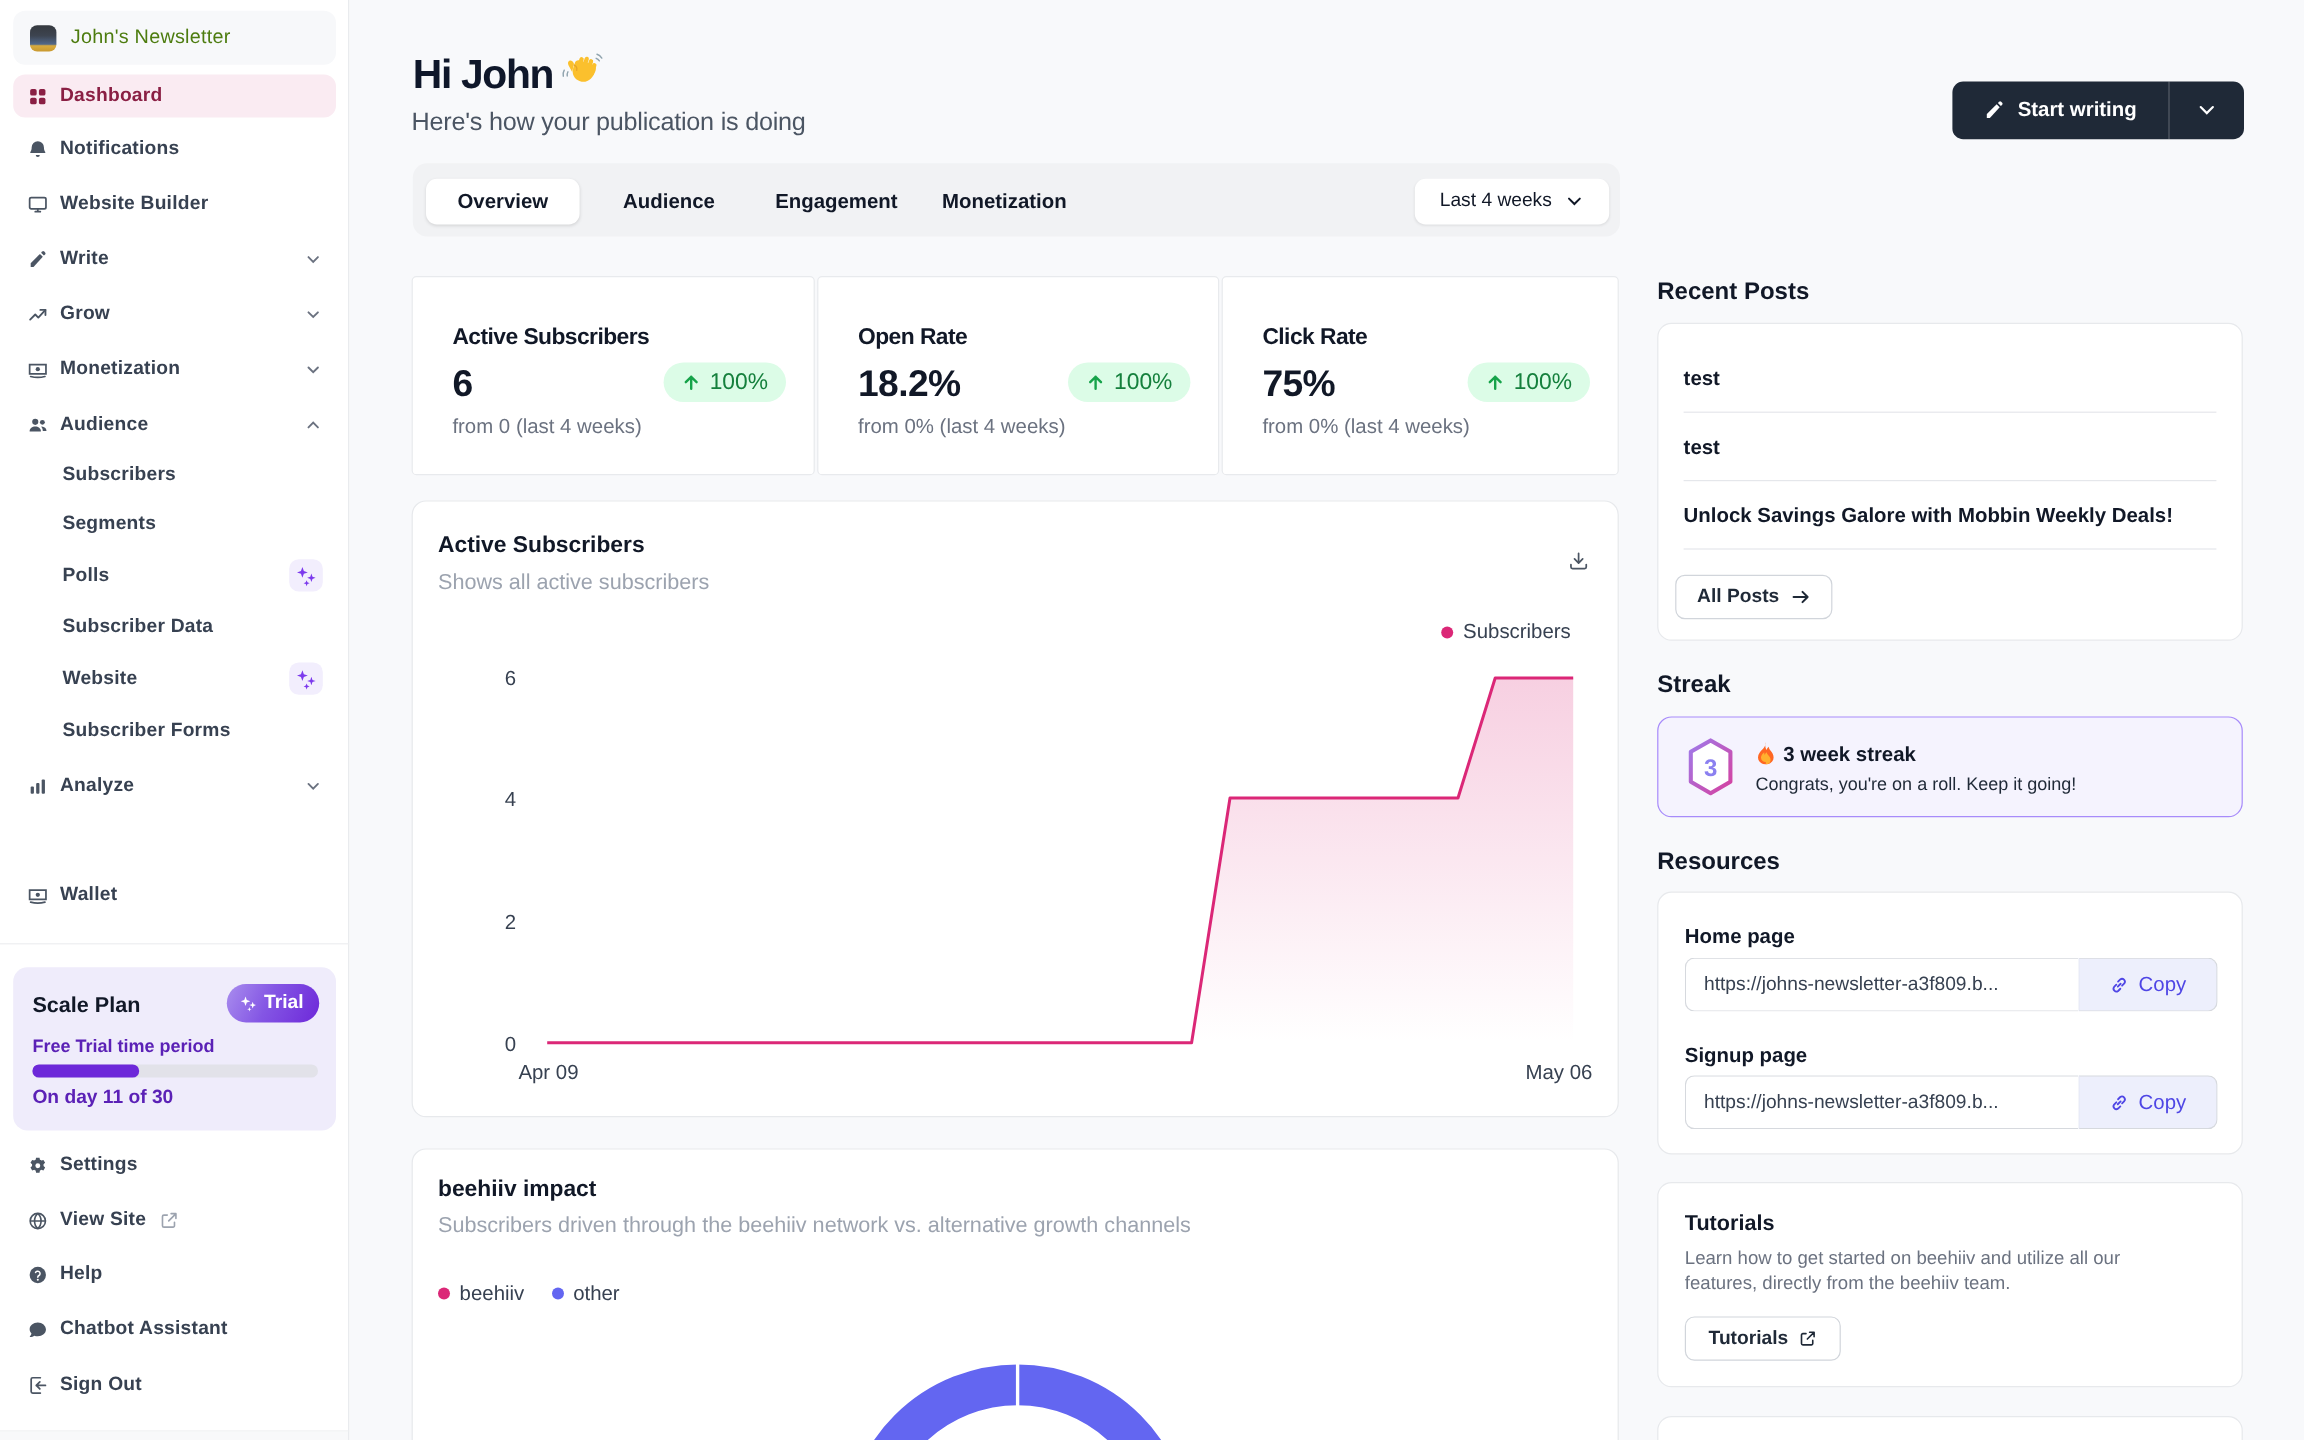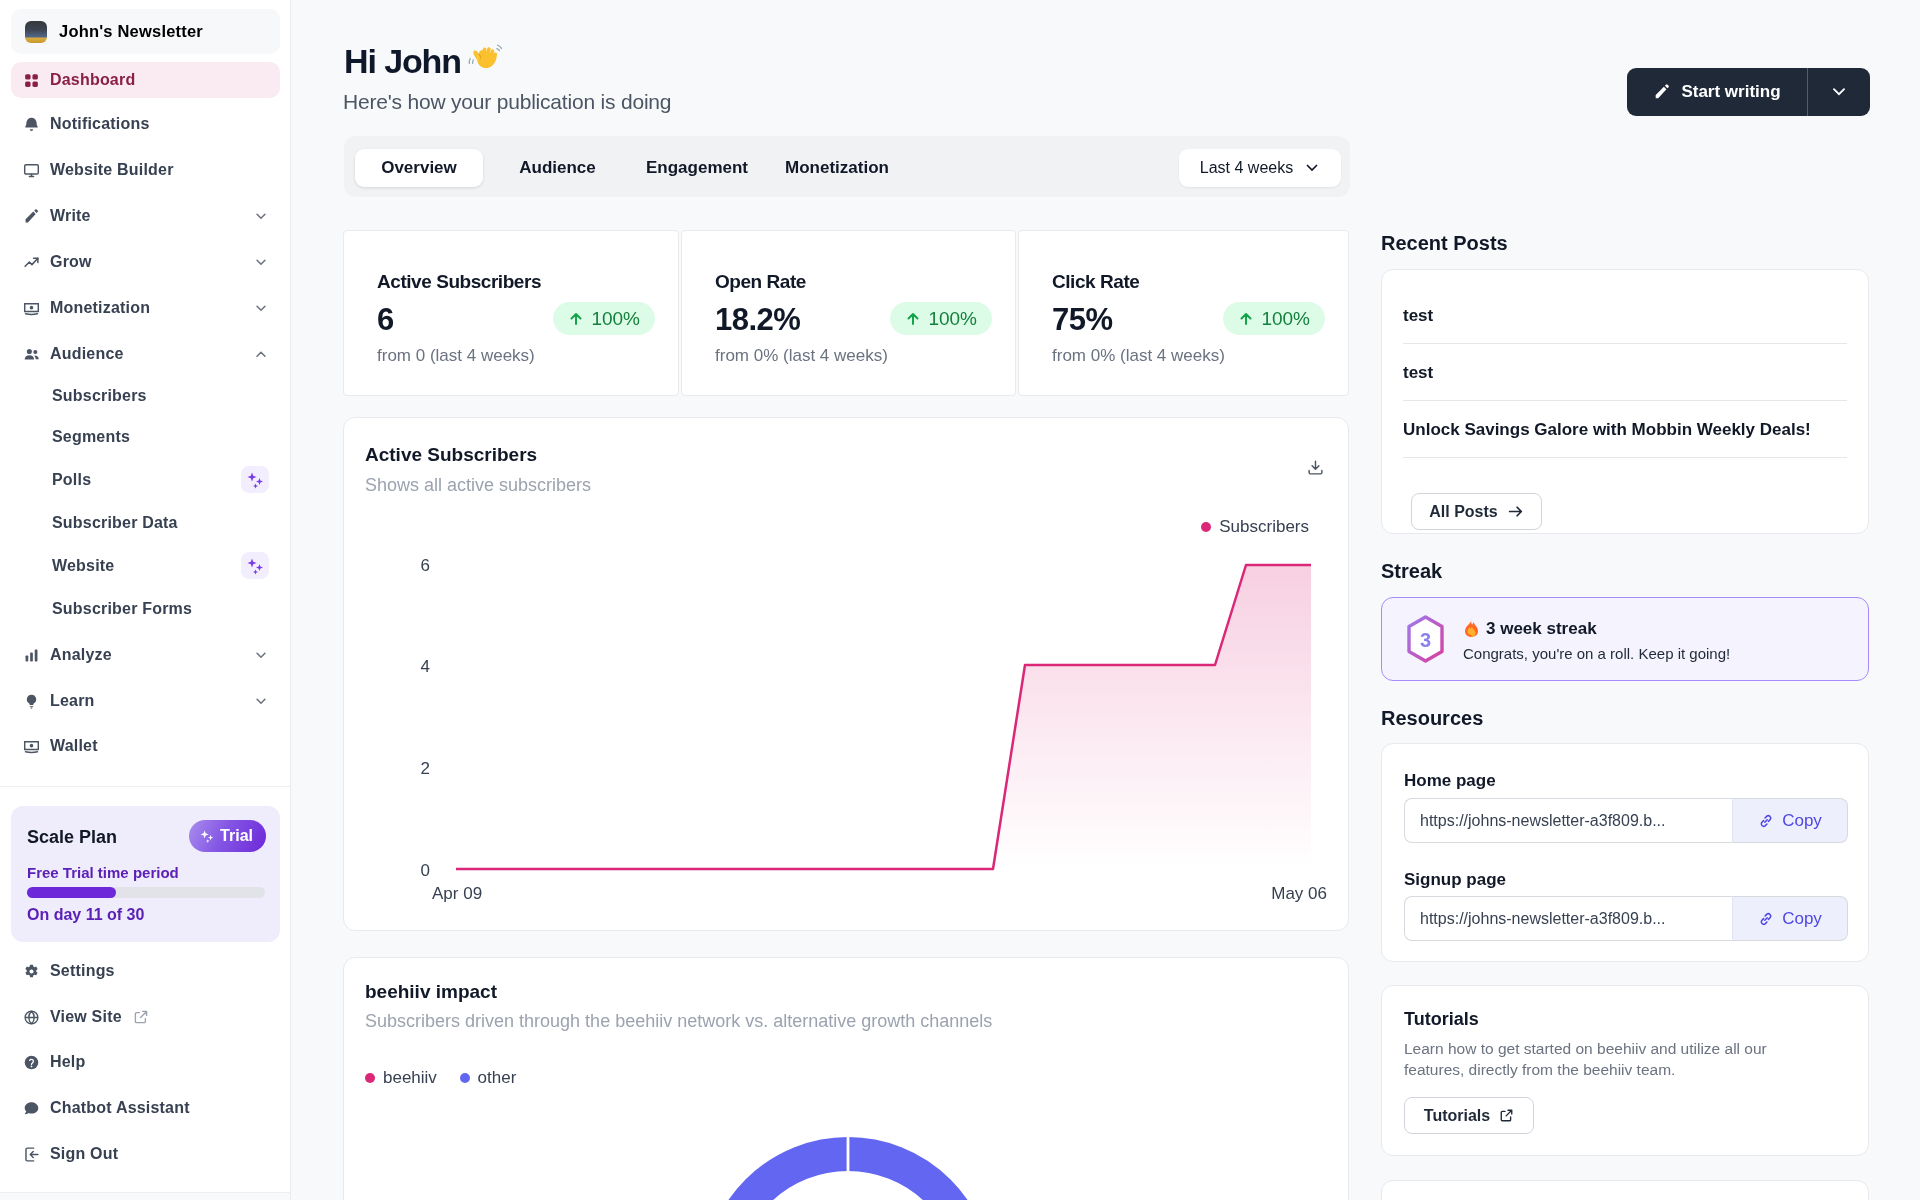"John's Newsletter" .sb-head span { color: #000000 -> #4d7c0f; font-weight: 700 -> 400 }
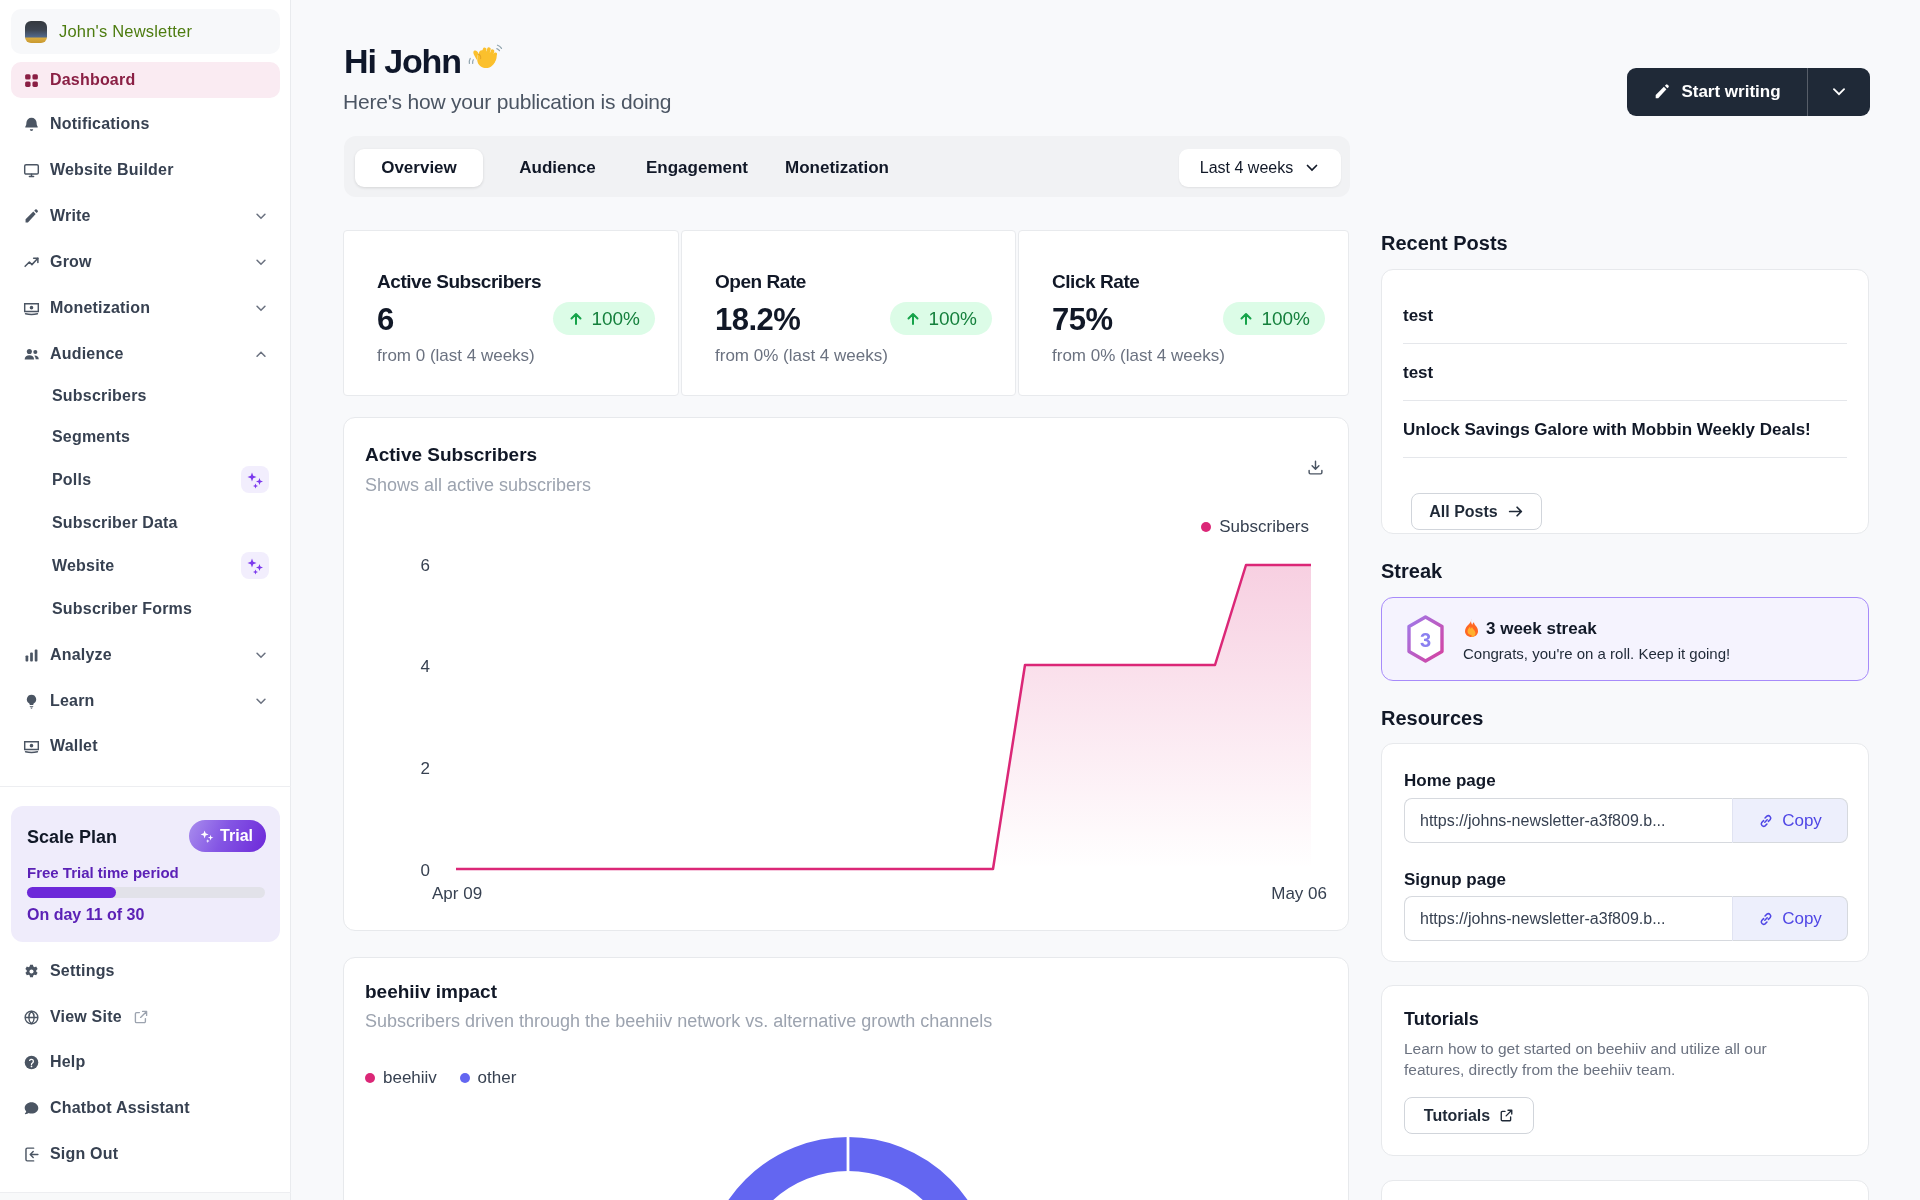"All Posts" div.btn { left: 29px -> 14px; margin-top: 14px -> none }
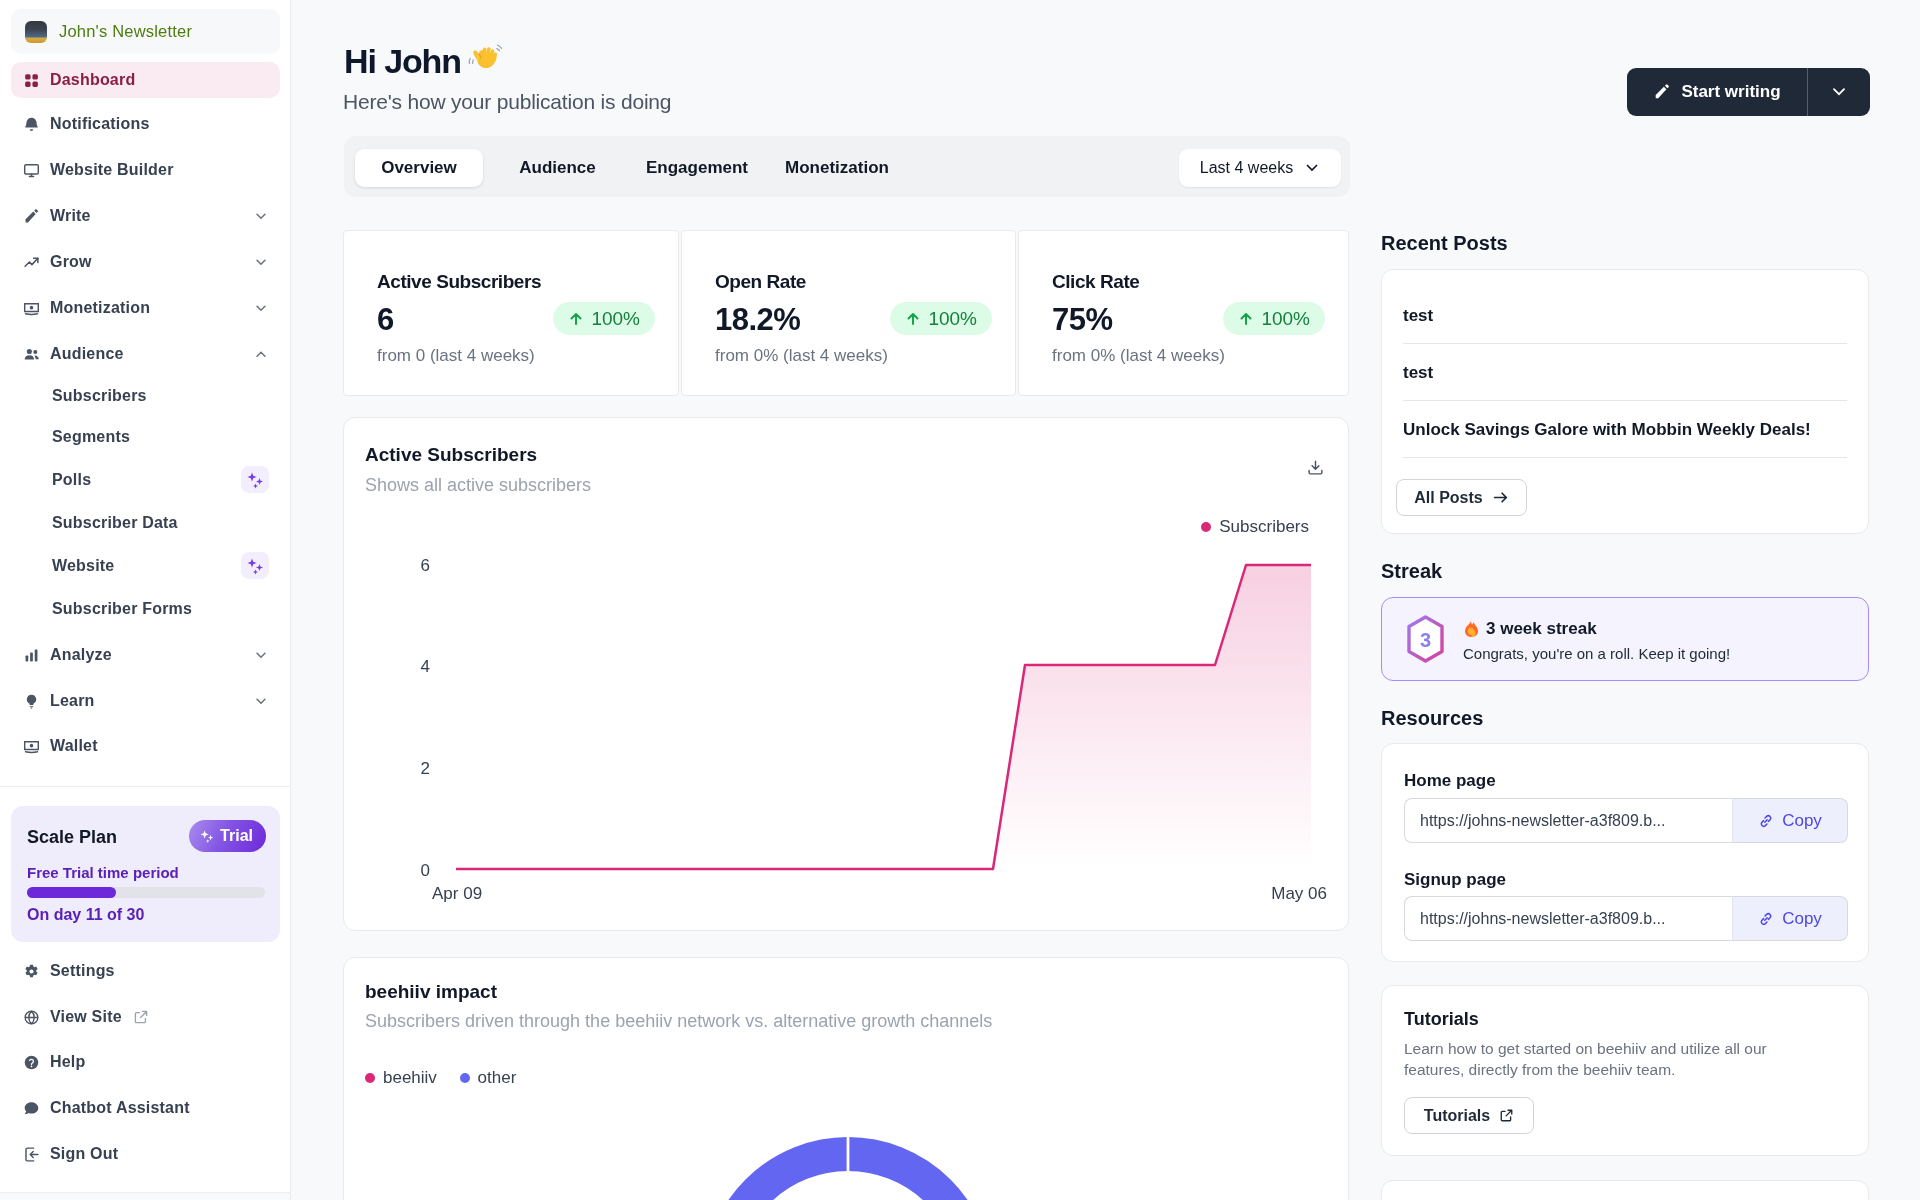"Learn" div.nav-item { html: <div> <svg> <path></path> <path></path> </svg> Learn<svg> <path></path> </svg></div> -> none }
